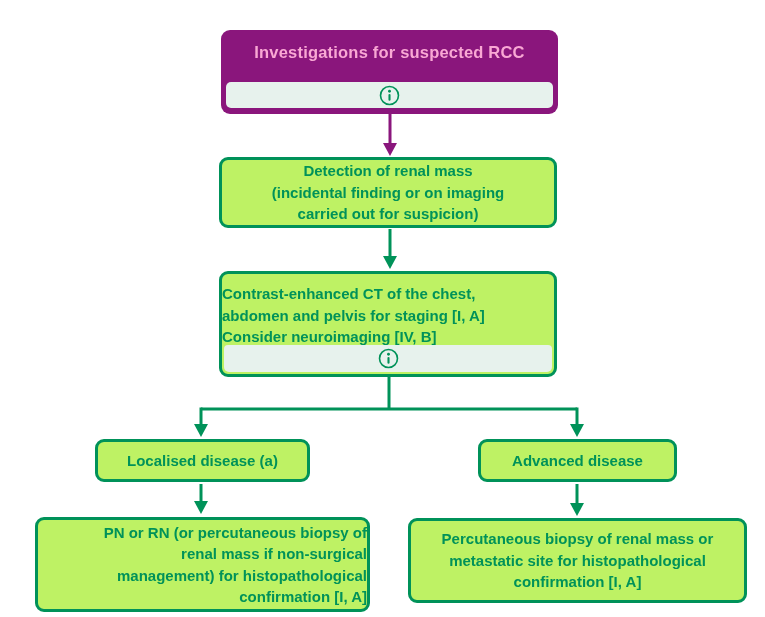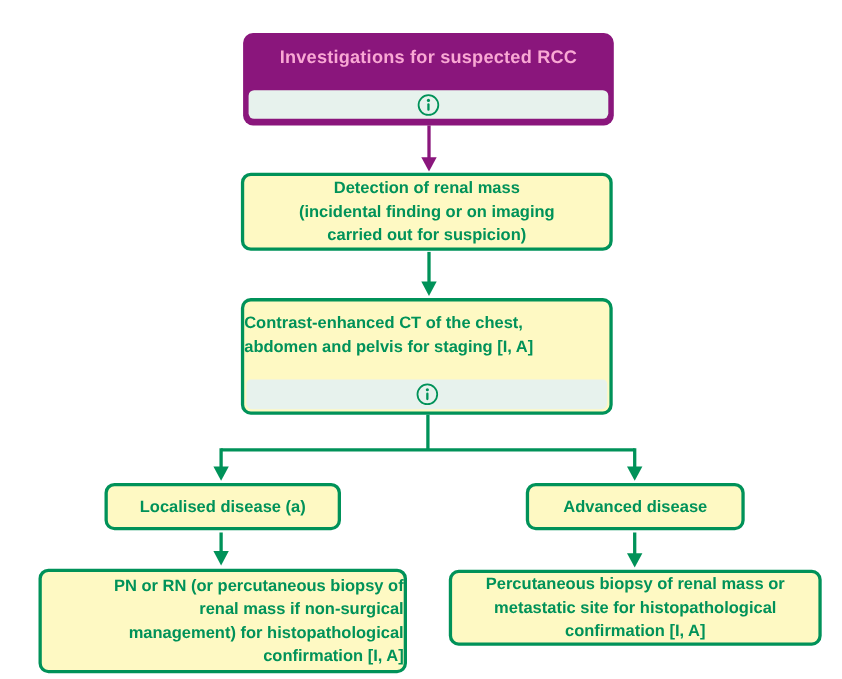"Detection of renal mass" .green-box { background: #fef9c3 -> #bef264 }
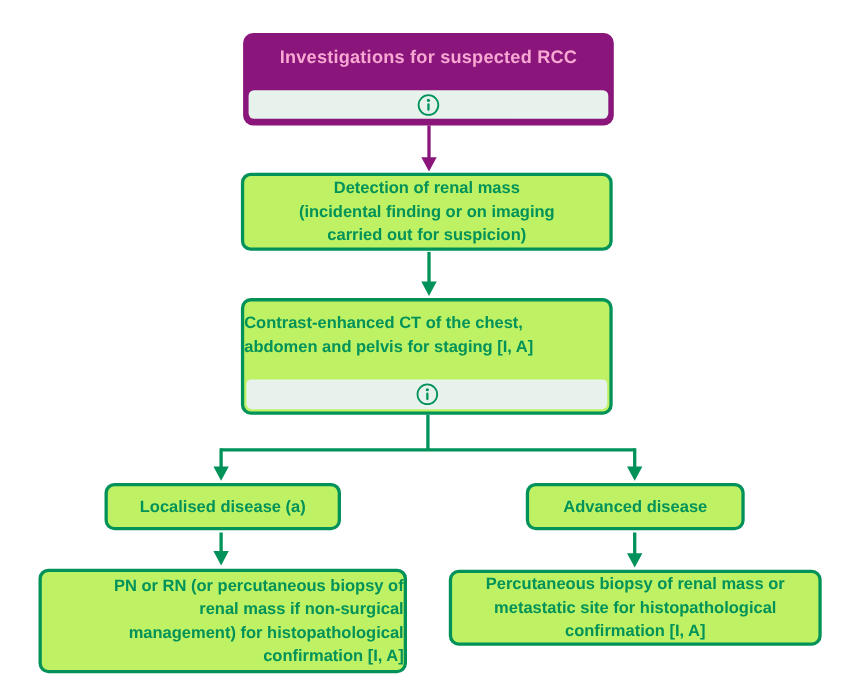"Consider neuroimaging [IV, B]" div.line { html: none -> <div>Consider neuroimaging [IV, B]</div> }
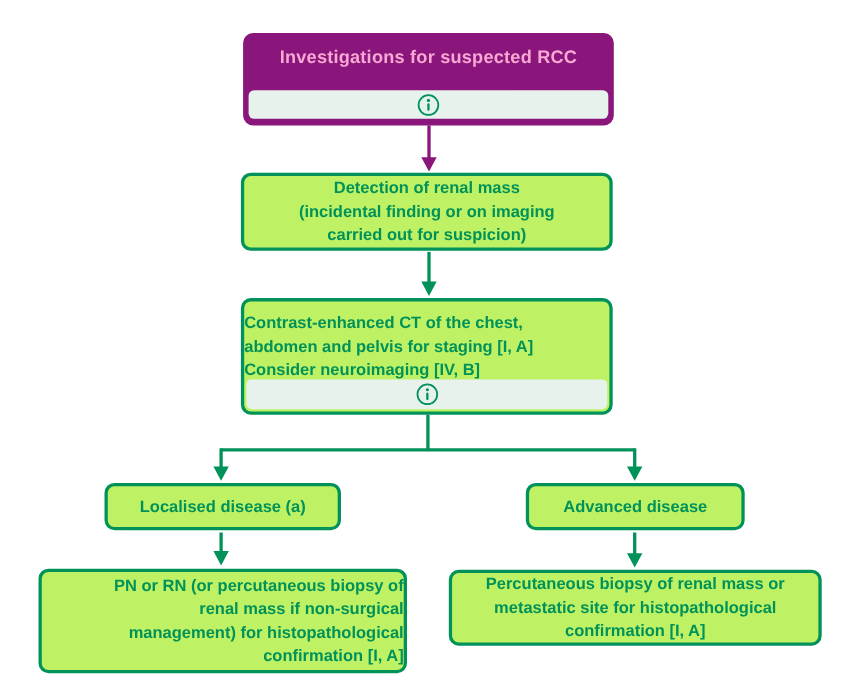"Percutaneous biopsy of renal mass" div.node { height: 69px -> 85px }
